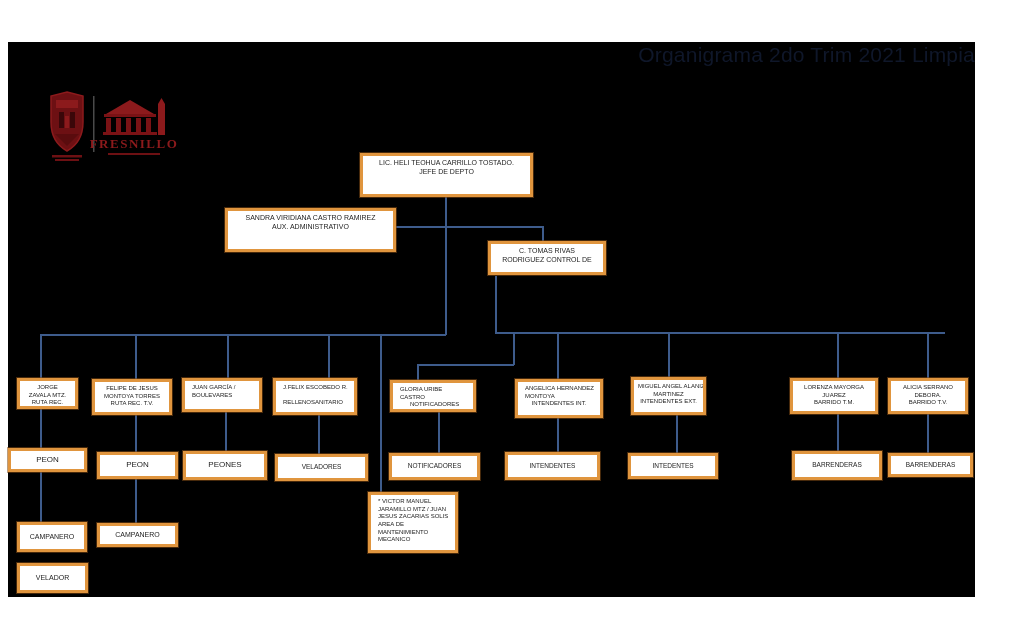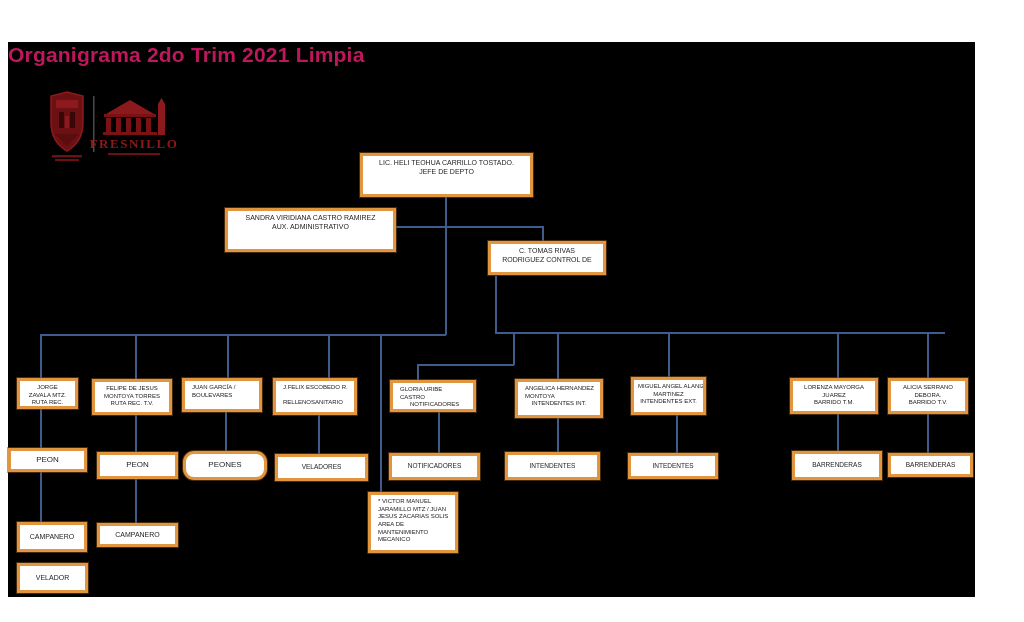"Organigrama 2do Trim 2021 Limpia" .title { color: #be185d -> #0f172a; font-weight: bold -> normal; text-align: left -> right }
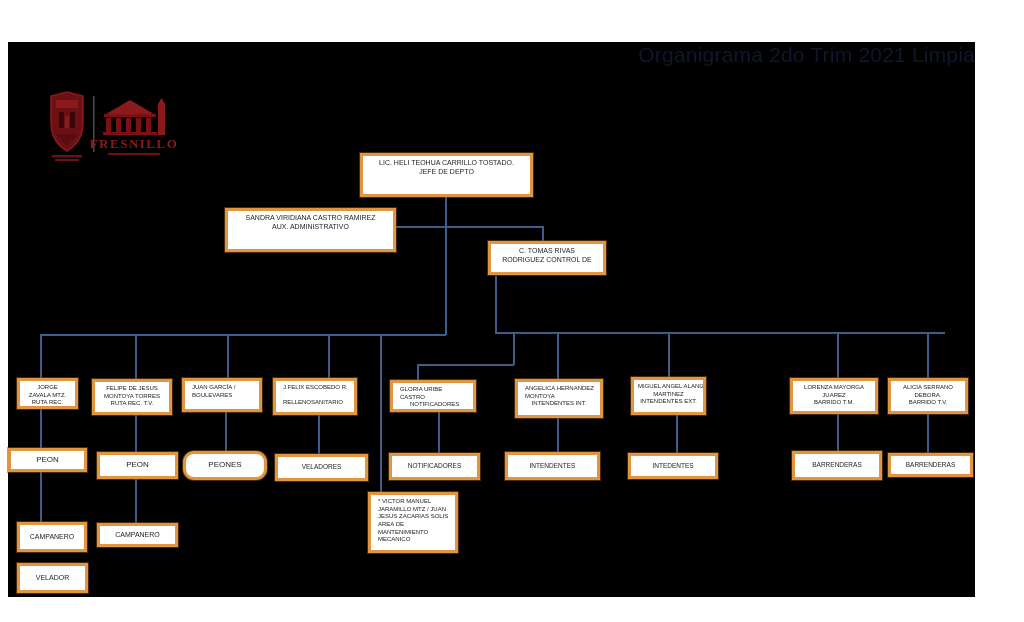"PEONES" div.node { border-radius: 11px -> none }
